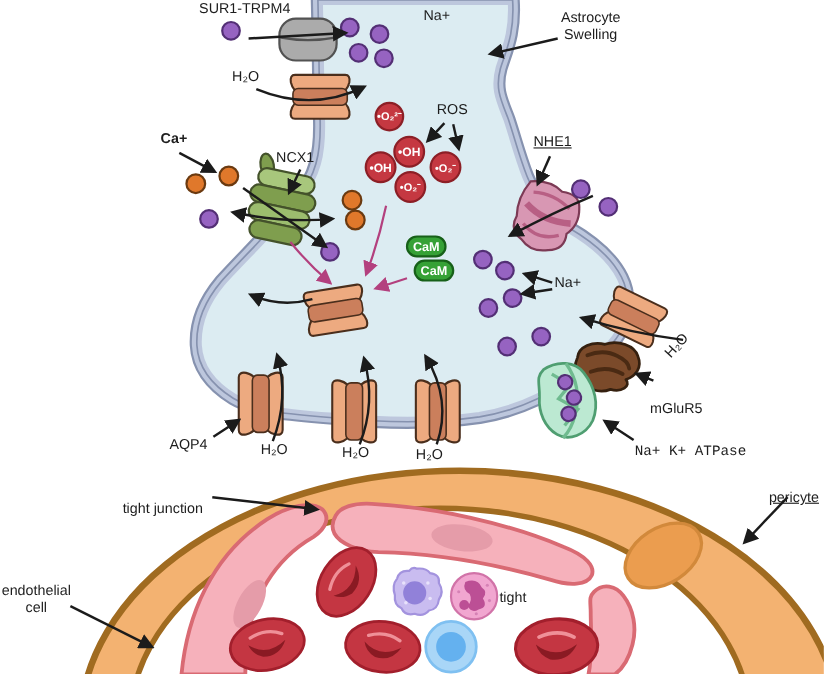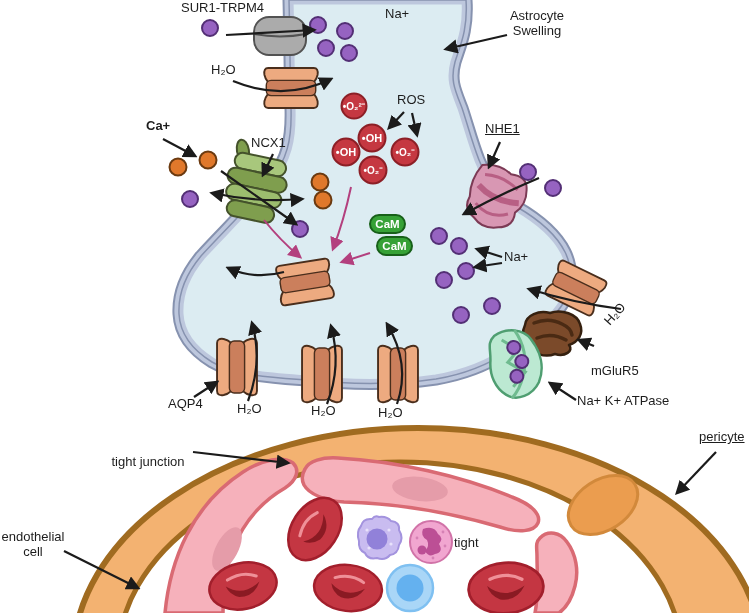"AQP4" div.lbl { left: 168px -> 154px }
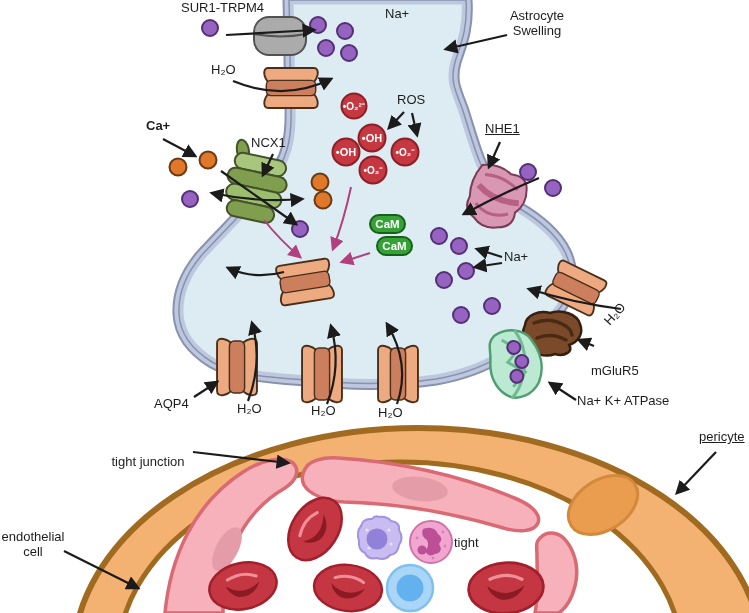"Na+ K+ ATPase" div.lbl { font-family: none -> Liberation Mono, monospace; top: 394px -> 404px }
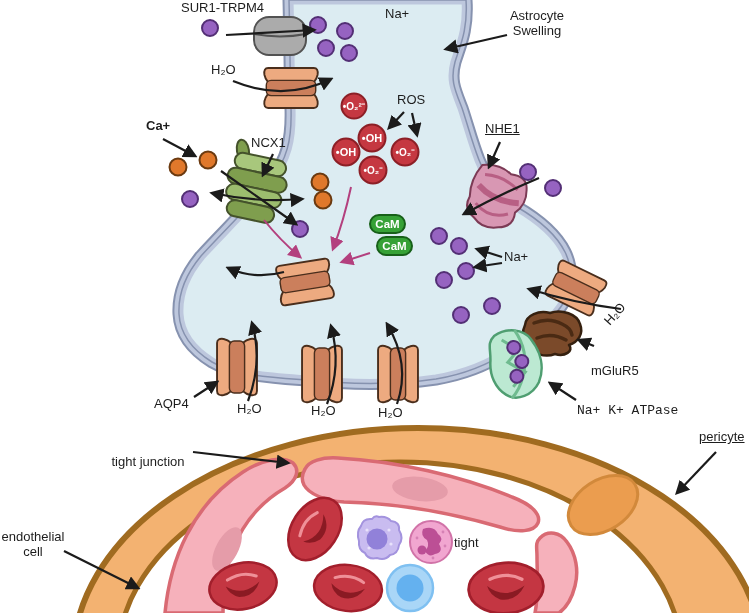"pericyte" div.lbl { top: 430px -> 445px }
